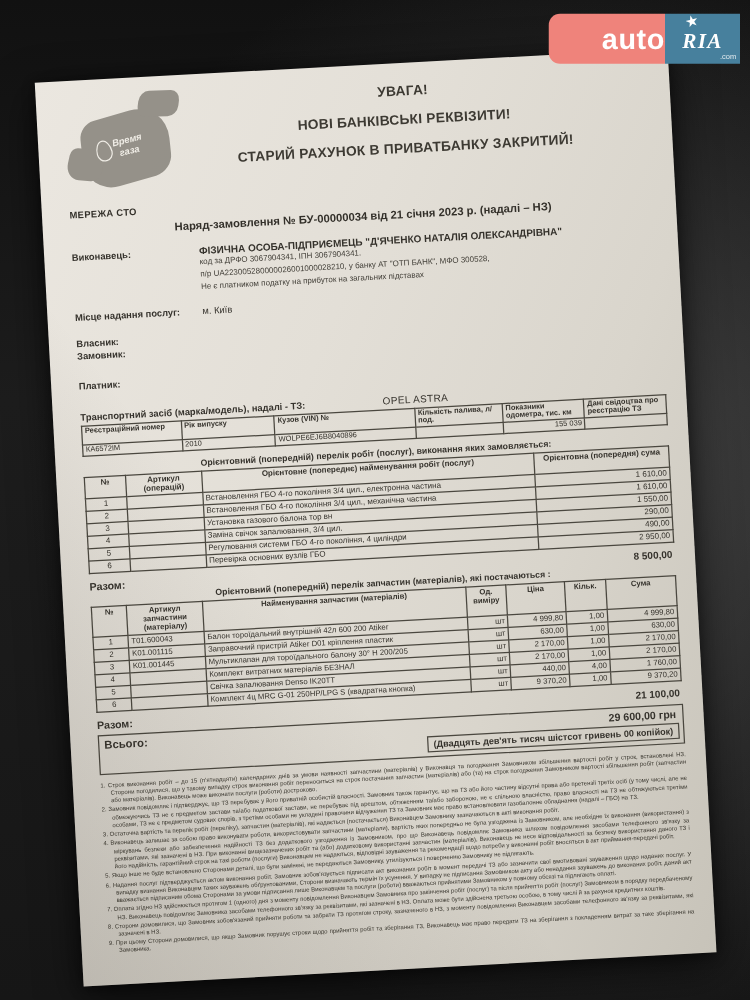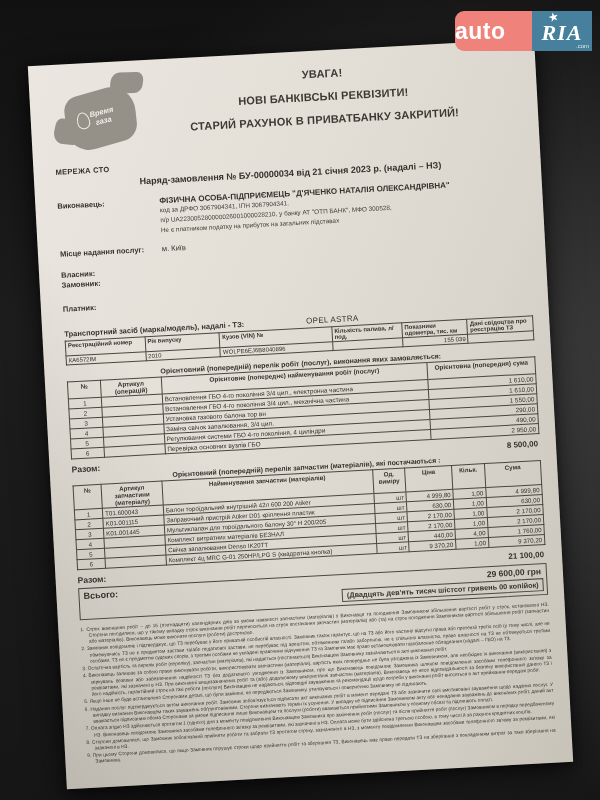"auto" .ria-auto { justify-content: flex-start -> flex-end; padding-left: none -> 16px }
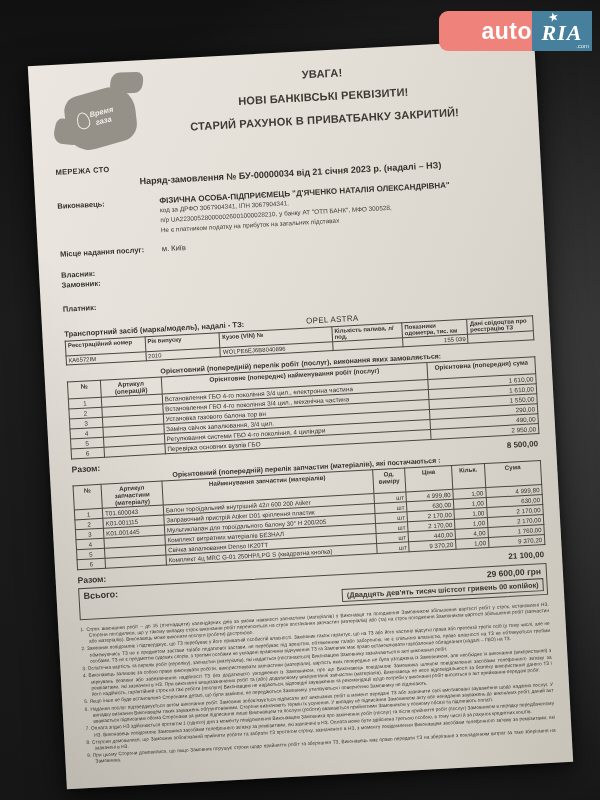"RIA" .ria-text { font-size: 22px -> 17px }
